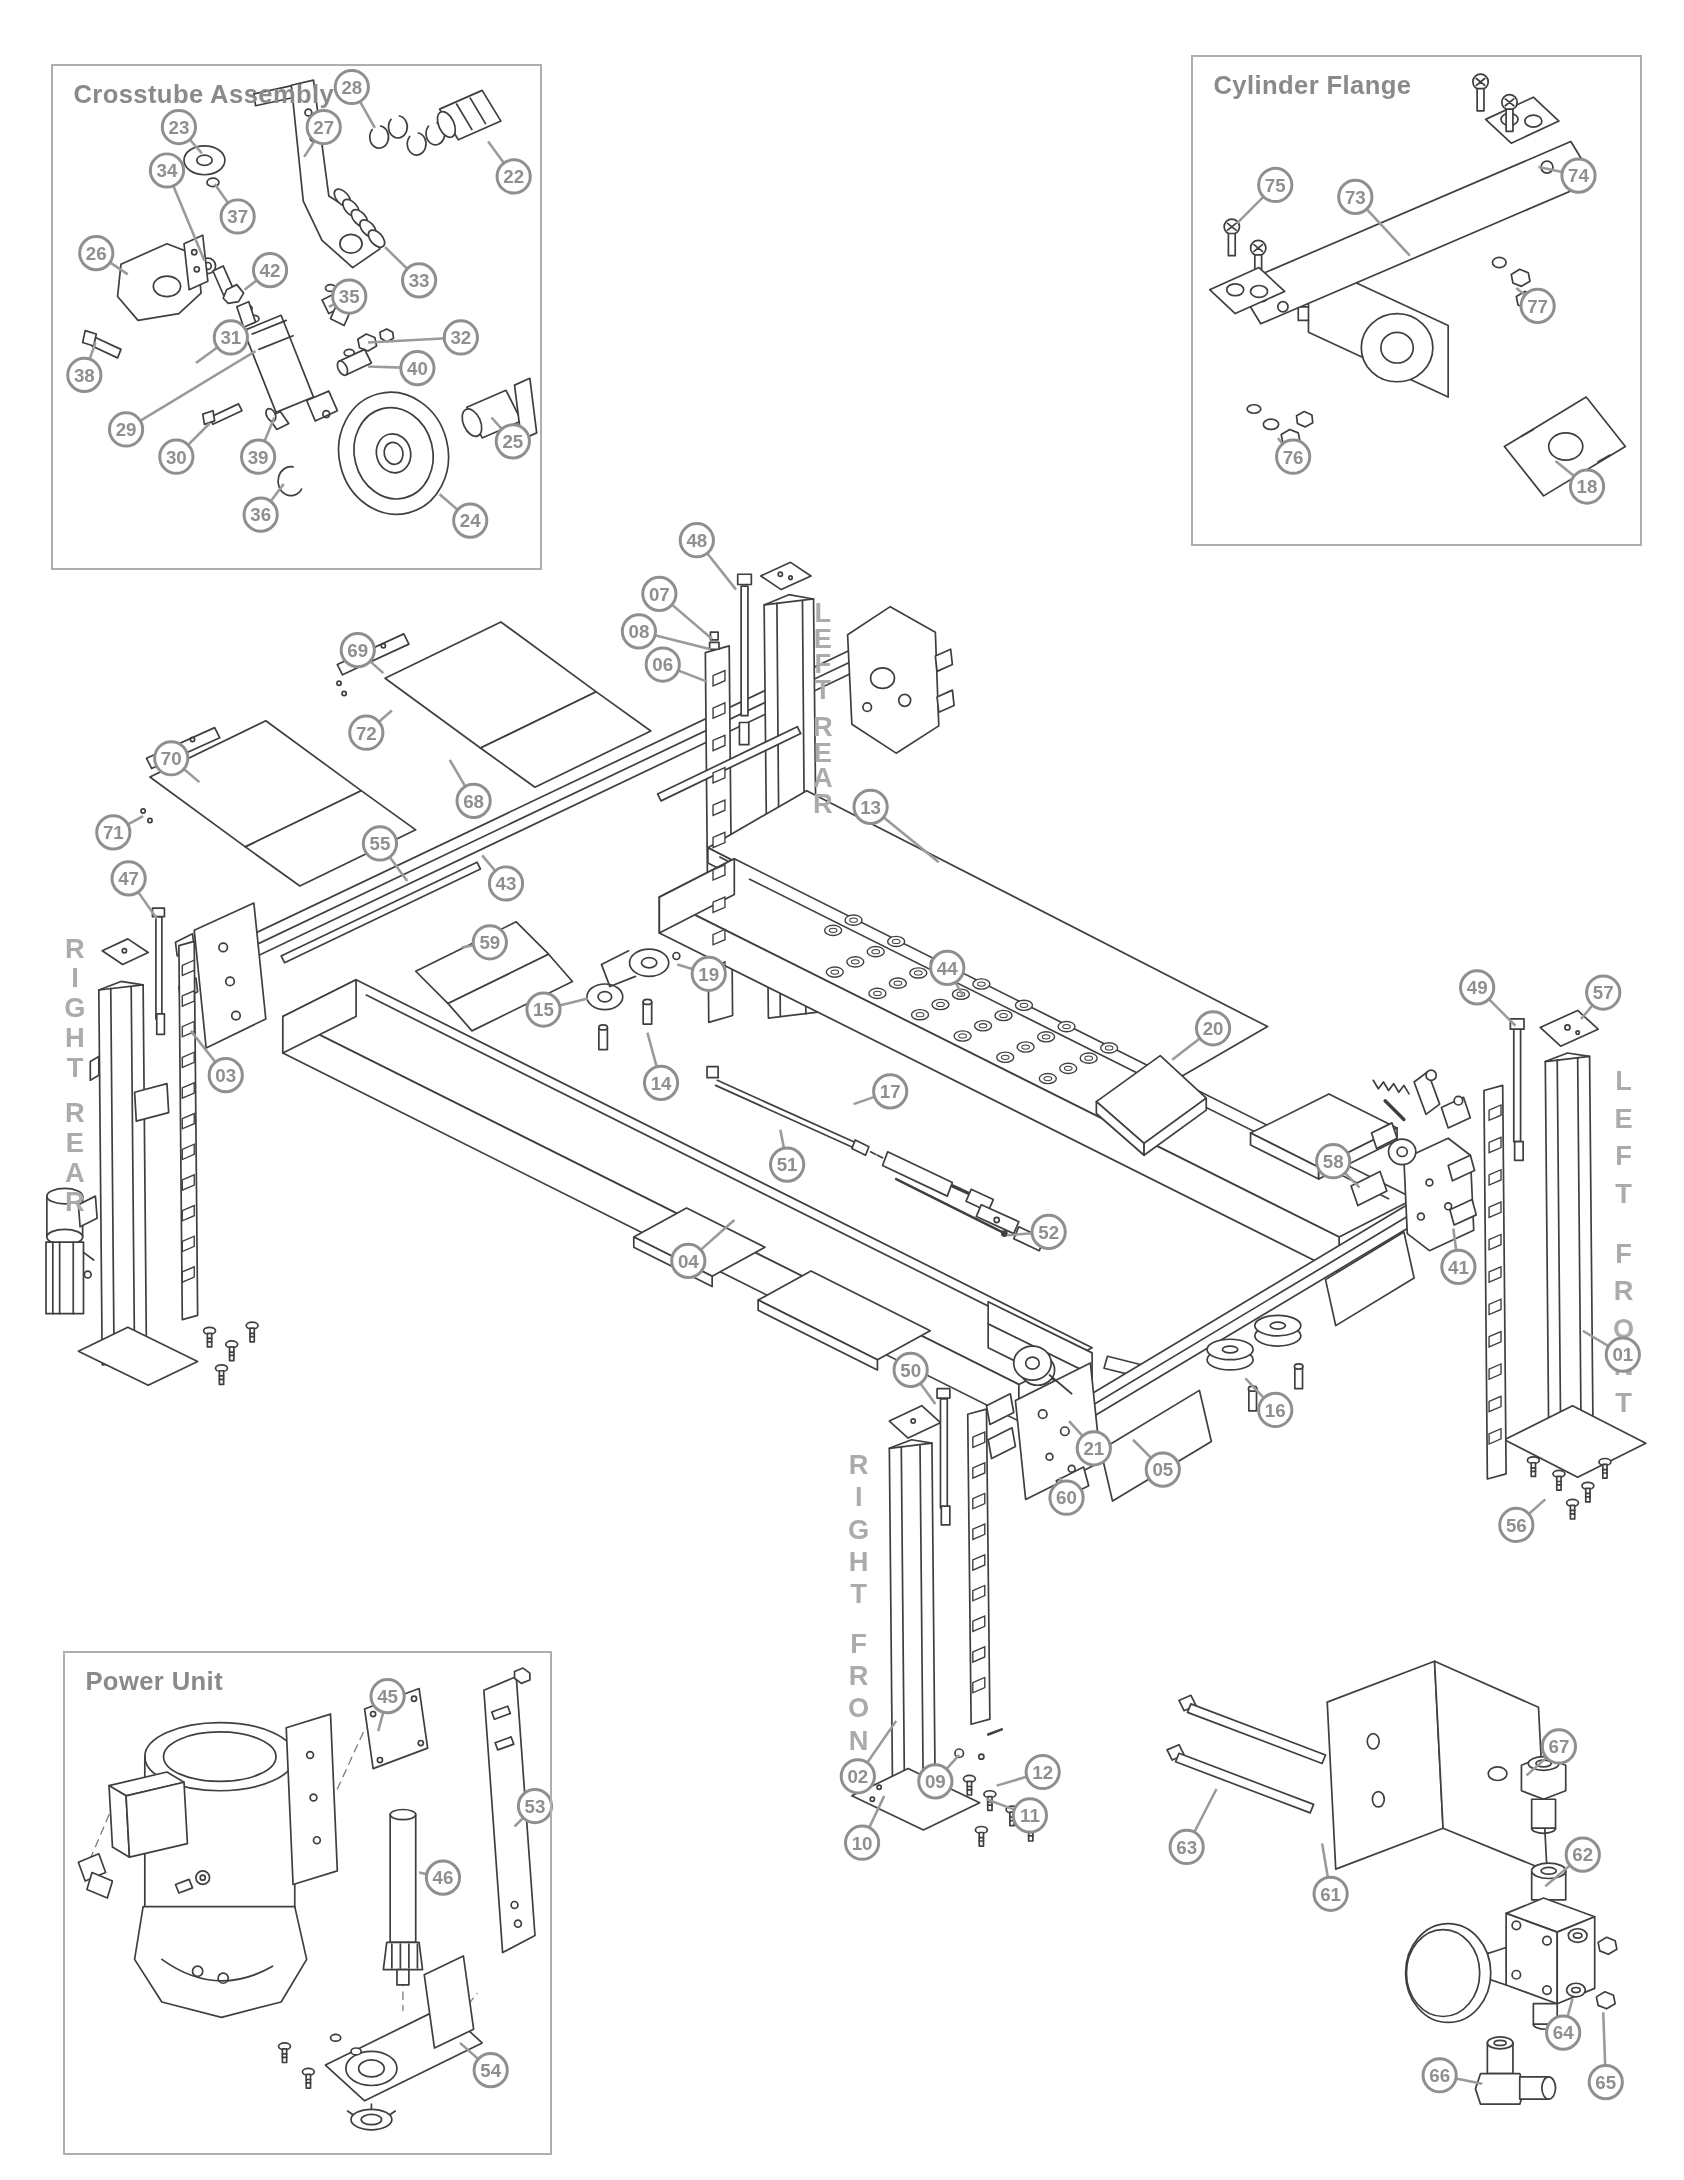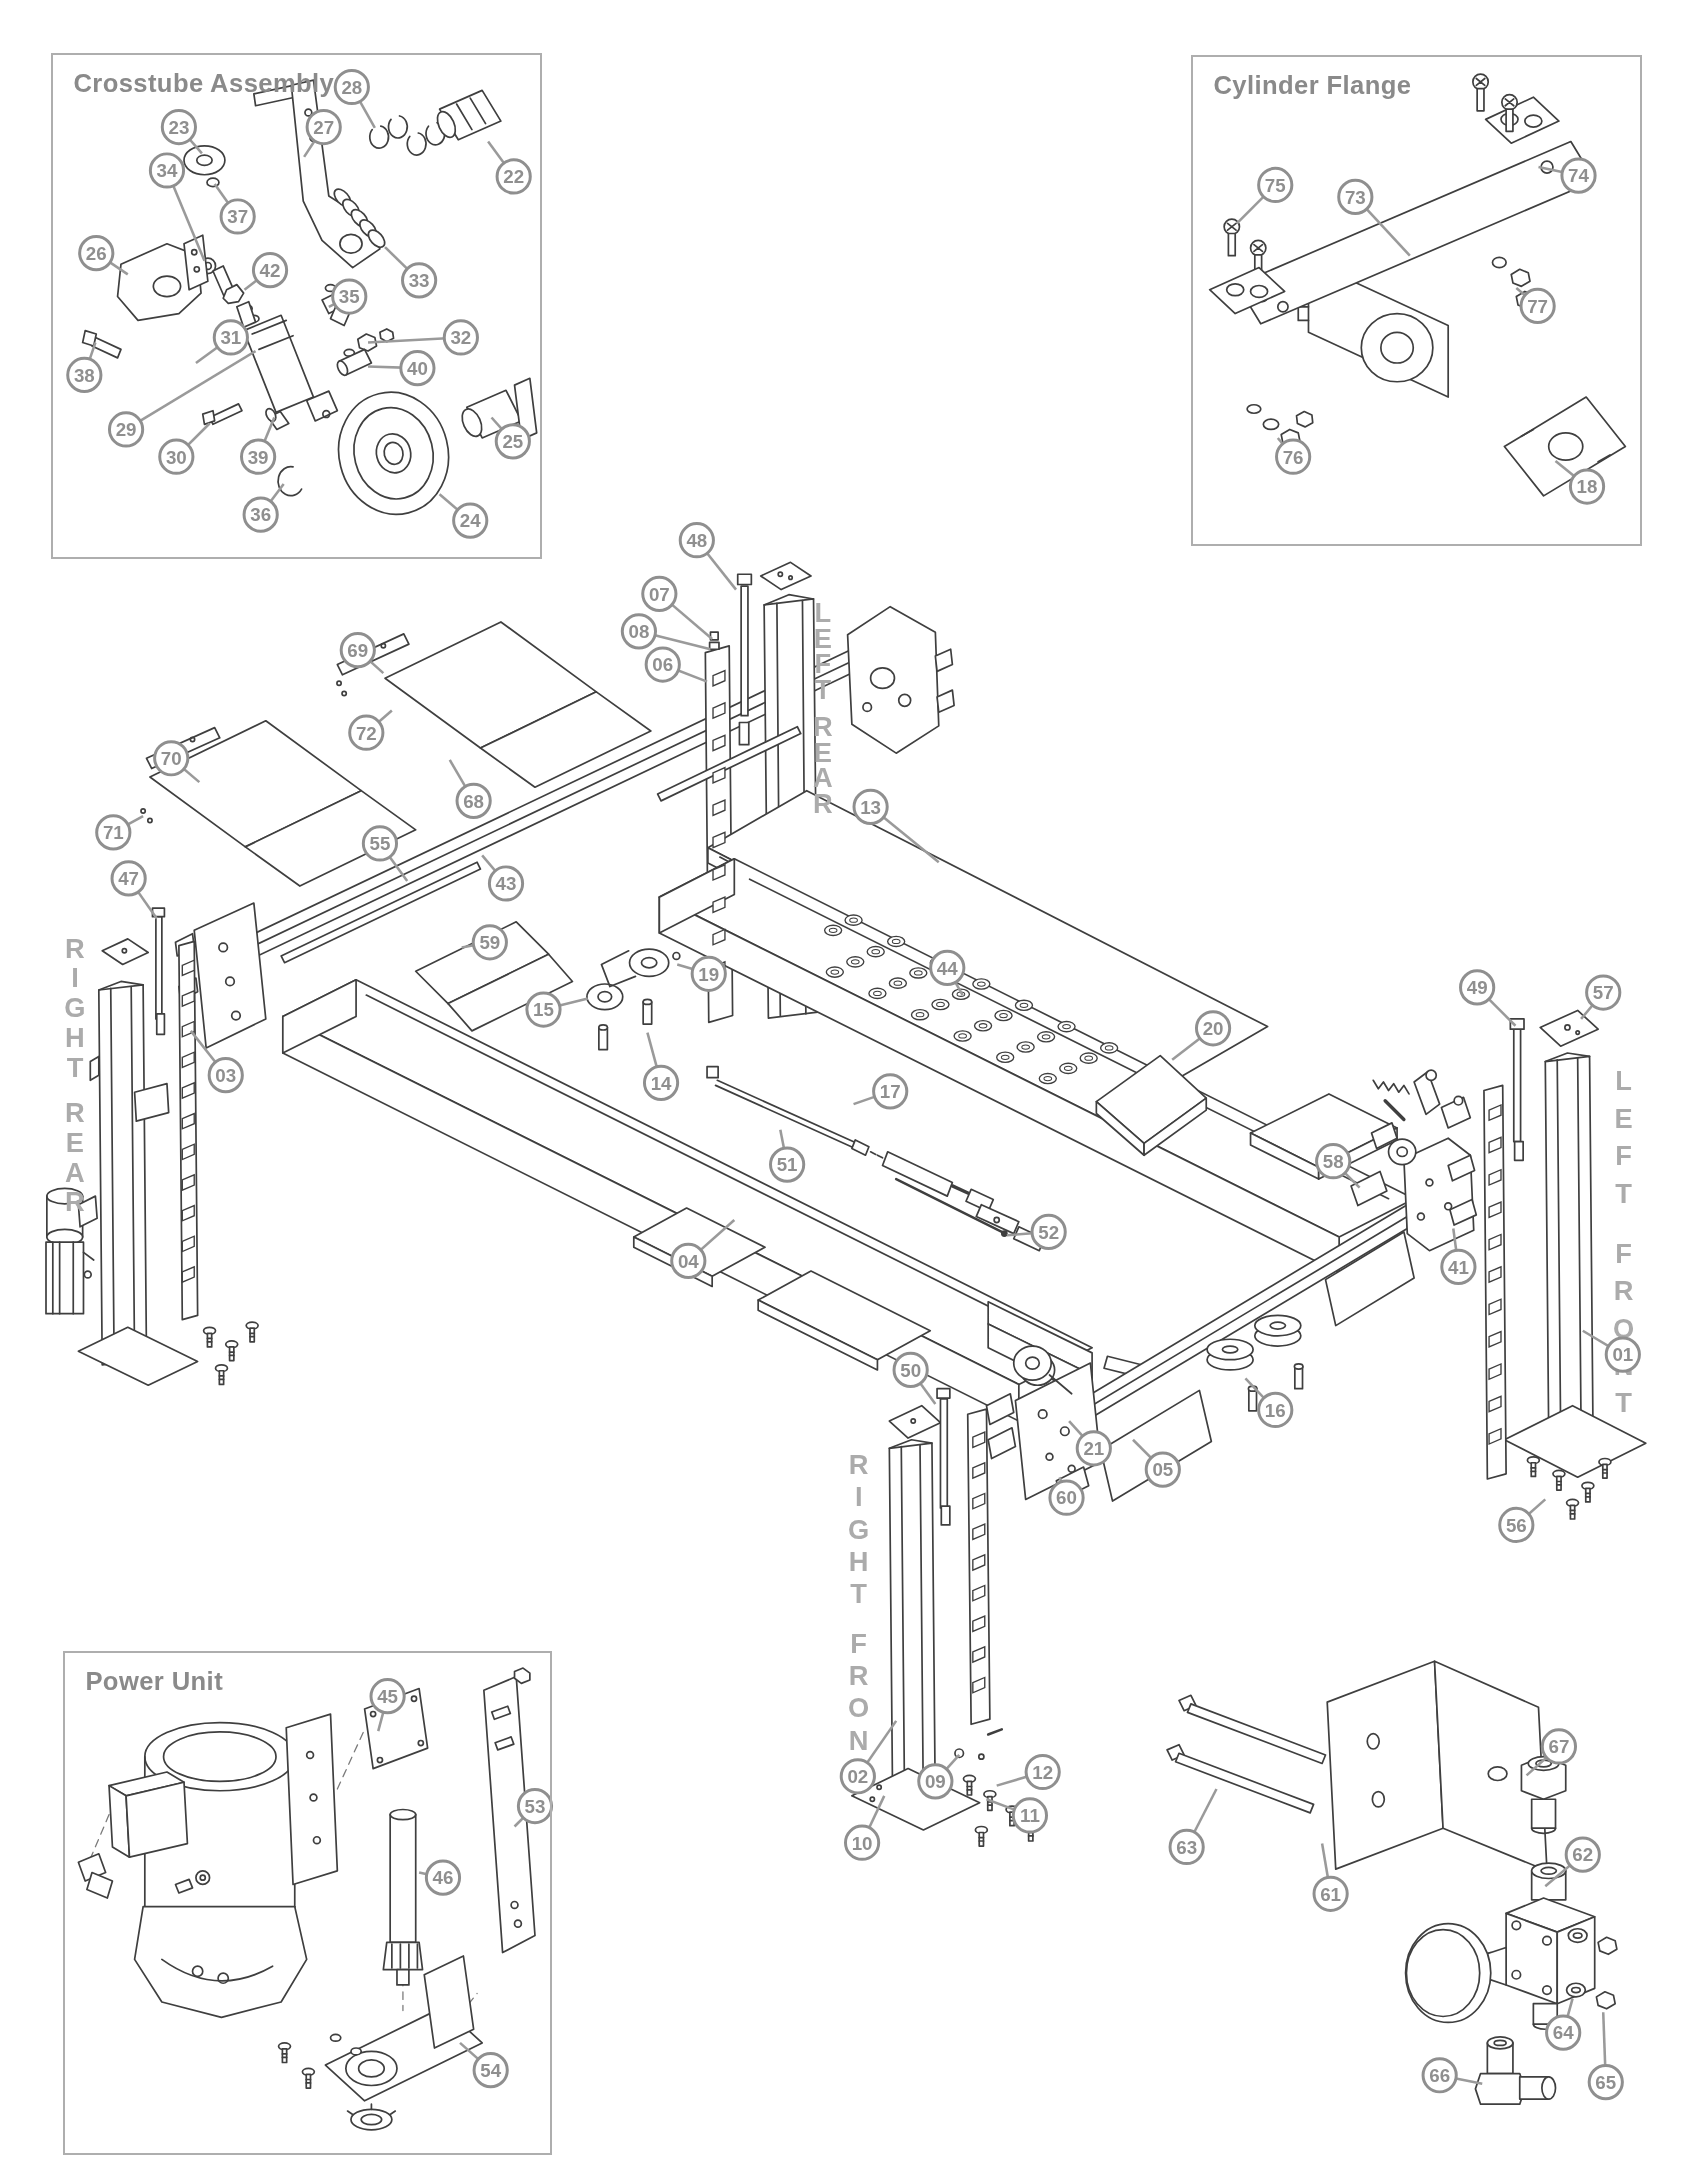"Crosstube Assembly" #box-crosstube { top: 53px -> 64px }
